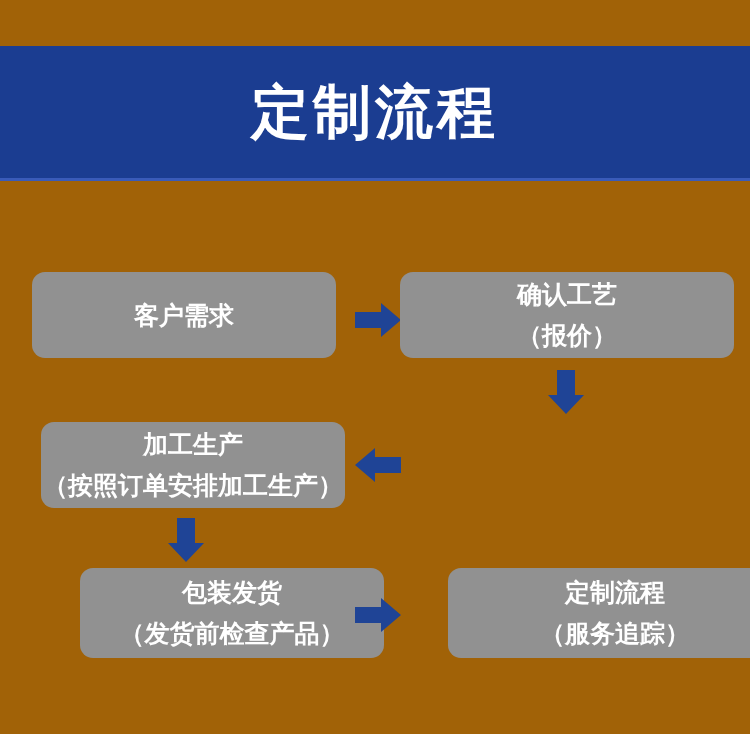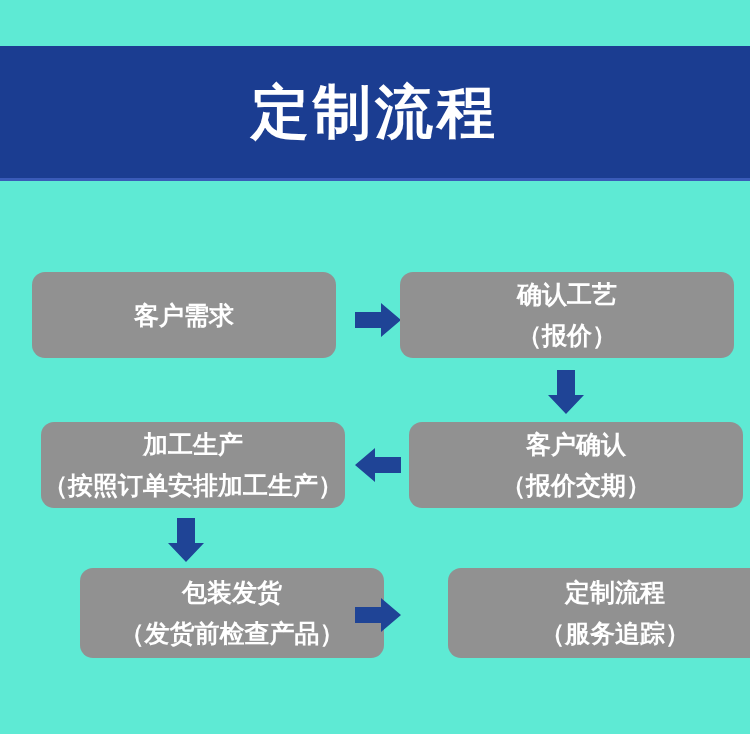"定制流程" #page { background: #5eead4 -> #a16207 }
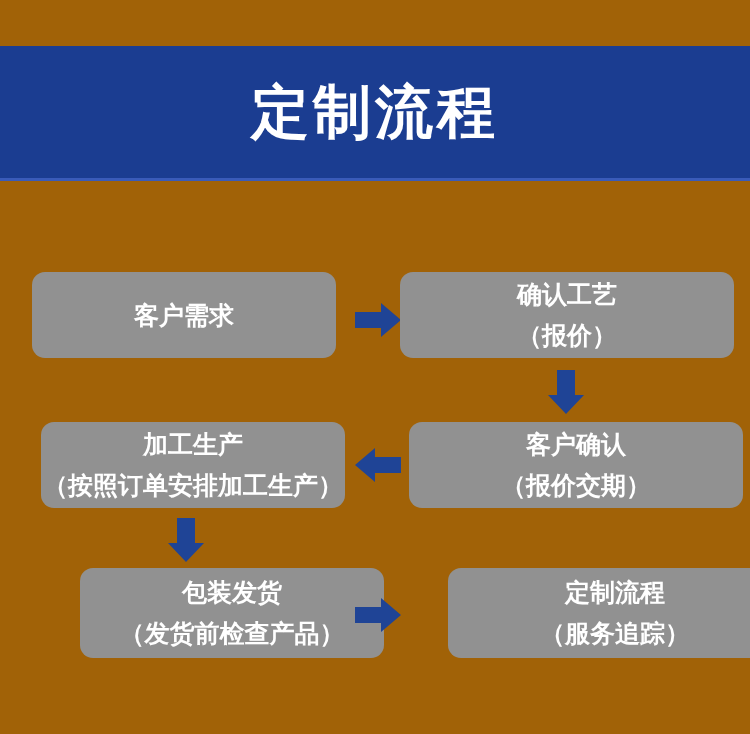"客户确认" div.flow-box { html: <div> <div>客户确认</div> <div>（报价交期）</div> </div> -> none }
